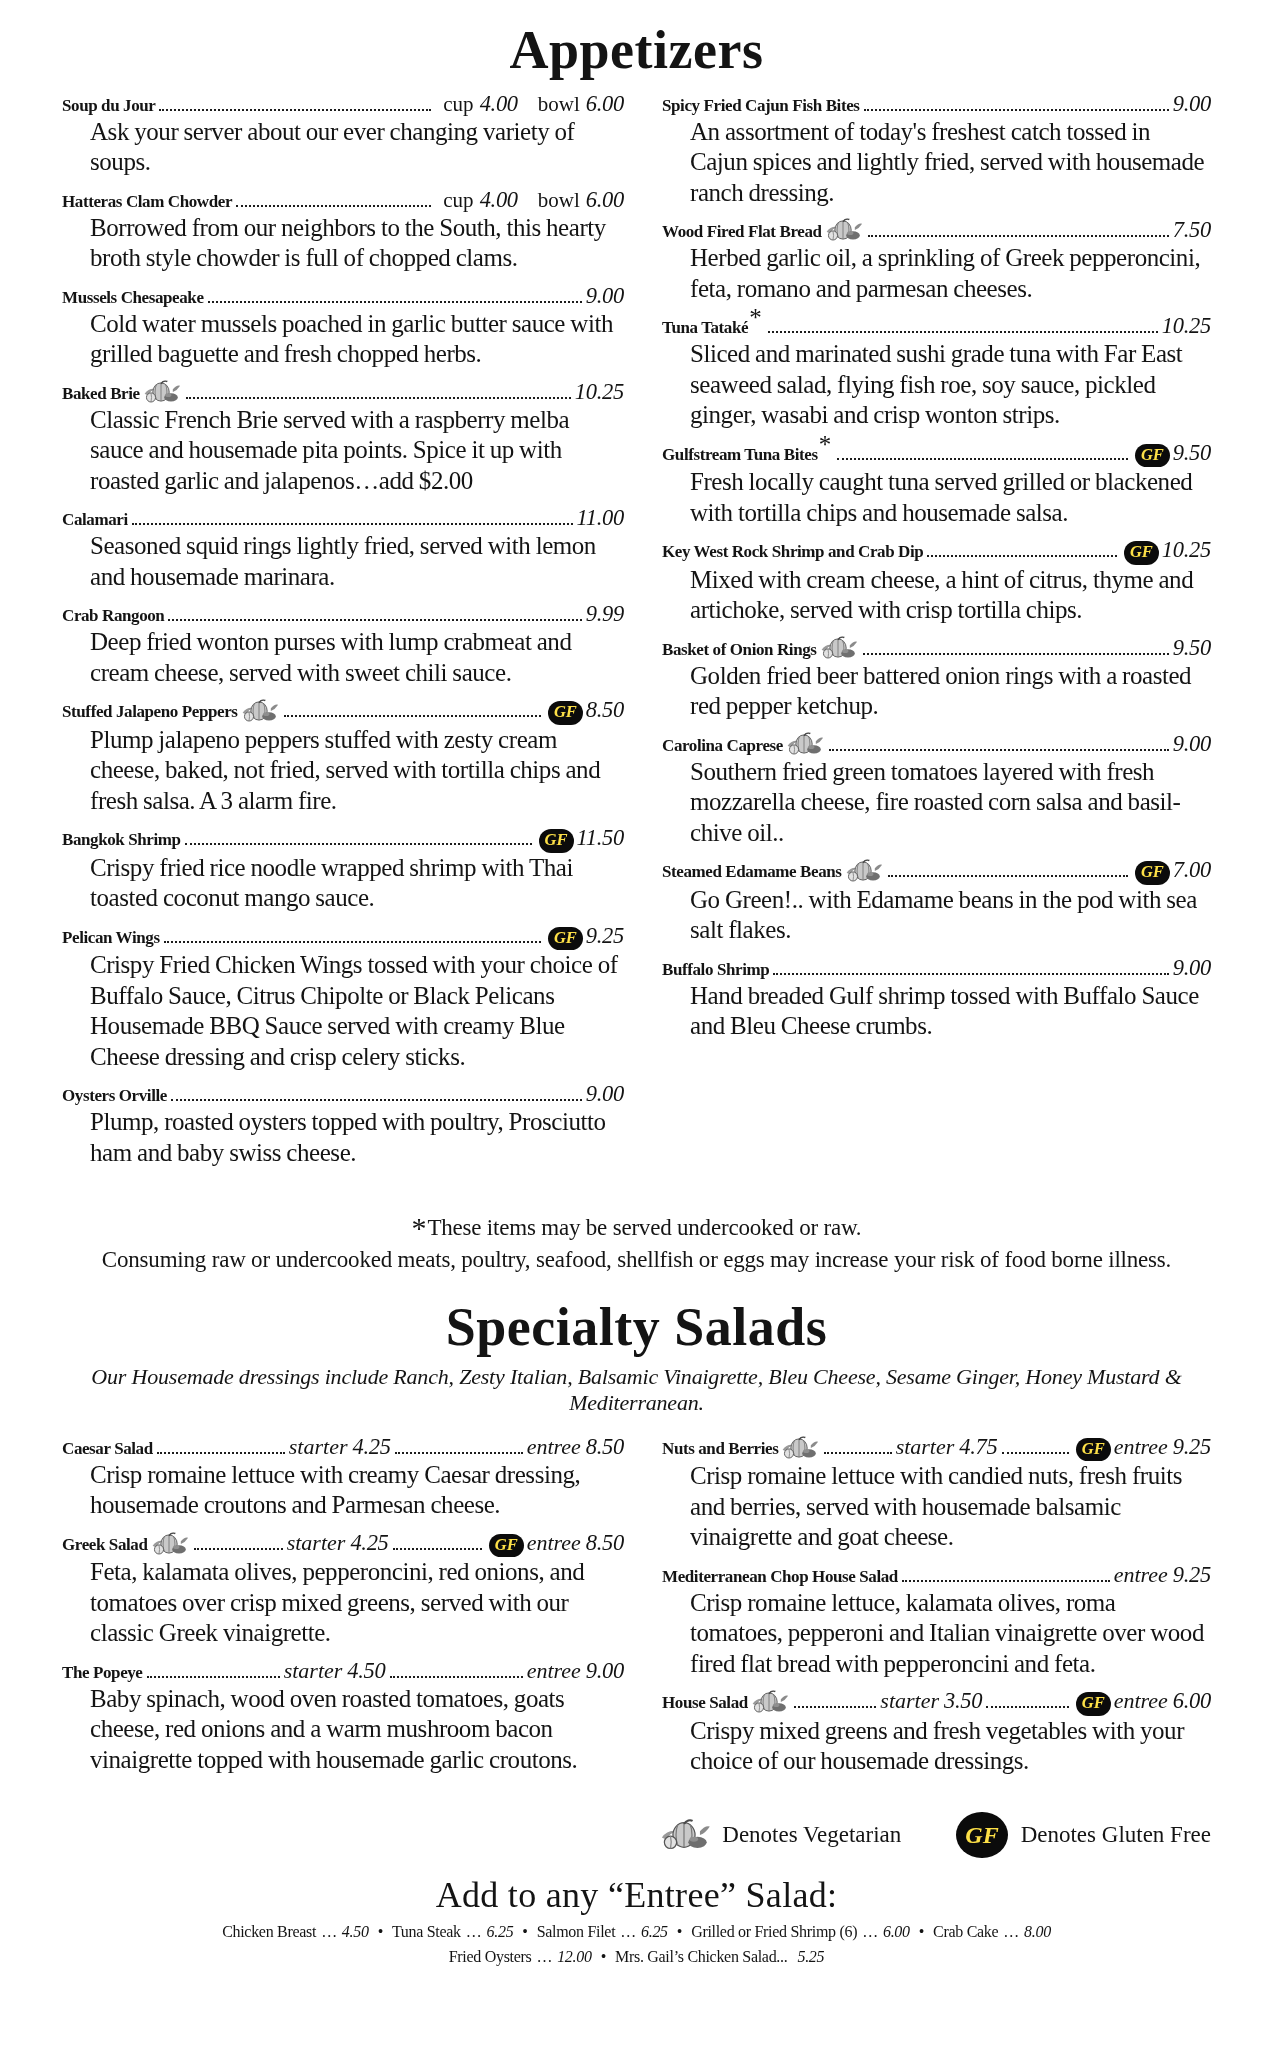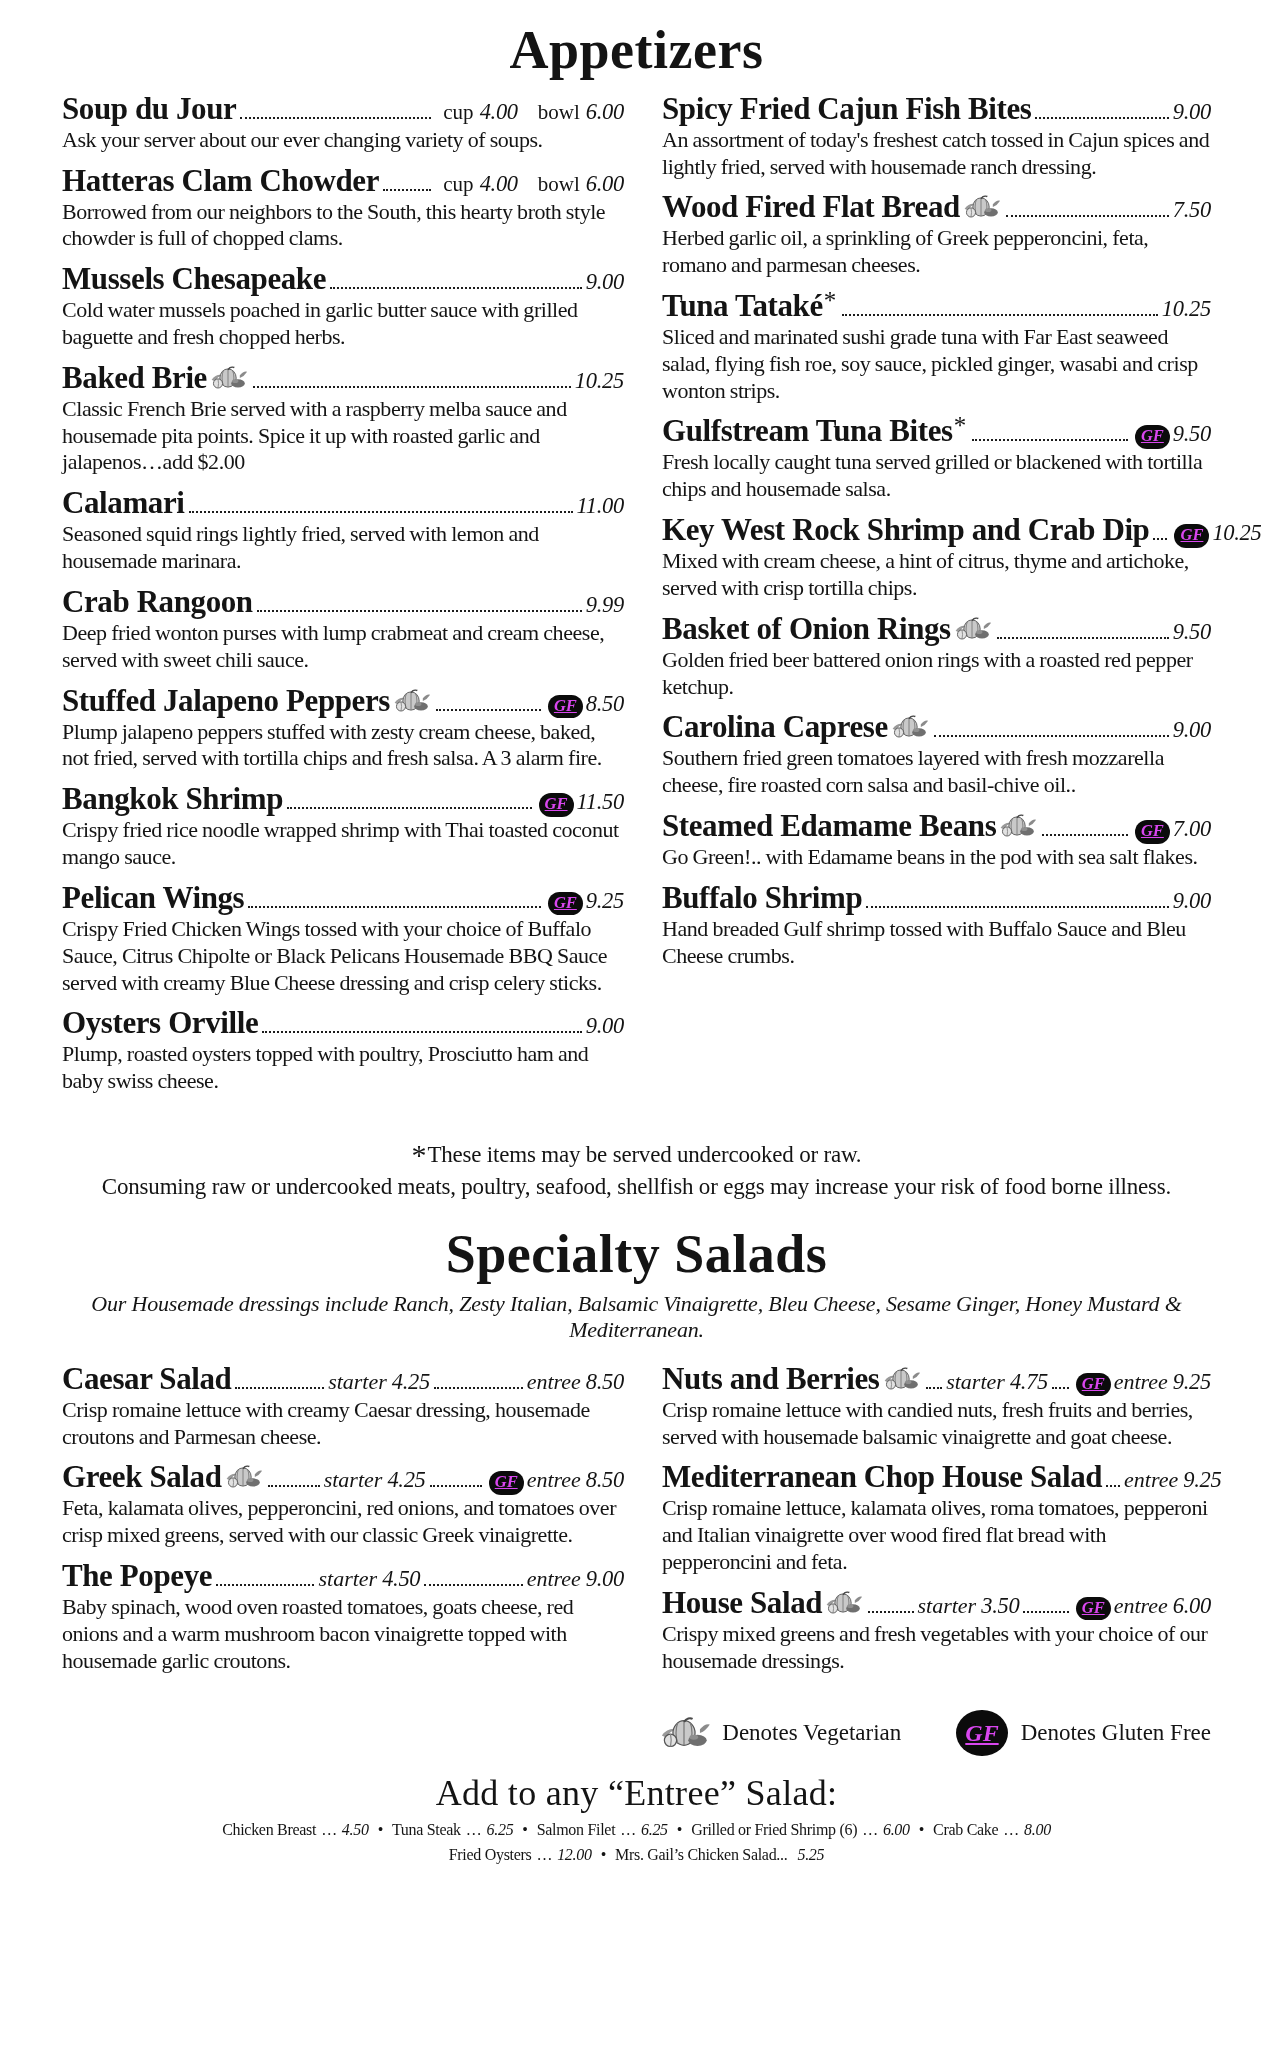"Soup du Jour" .nm { font-size: 31px -> 17px }
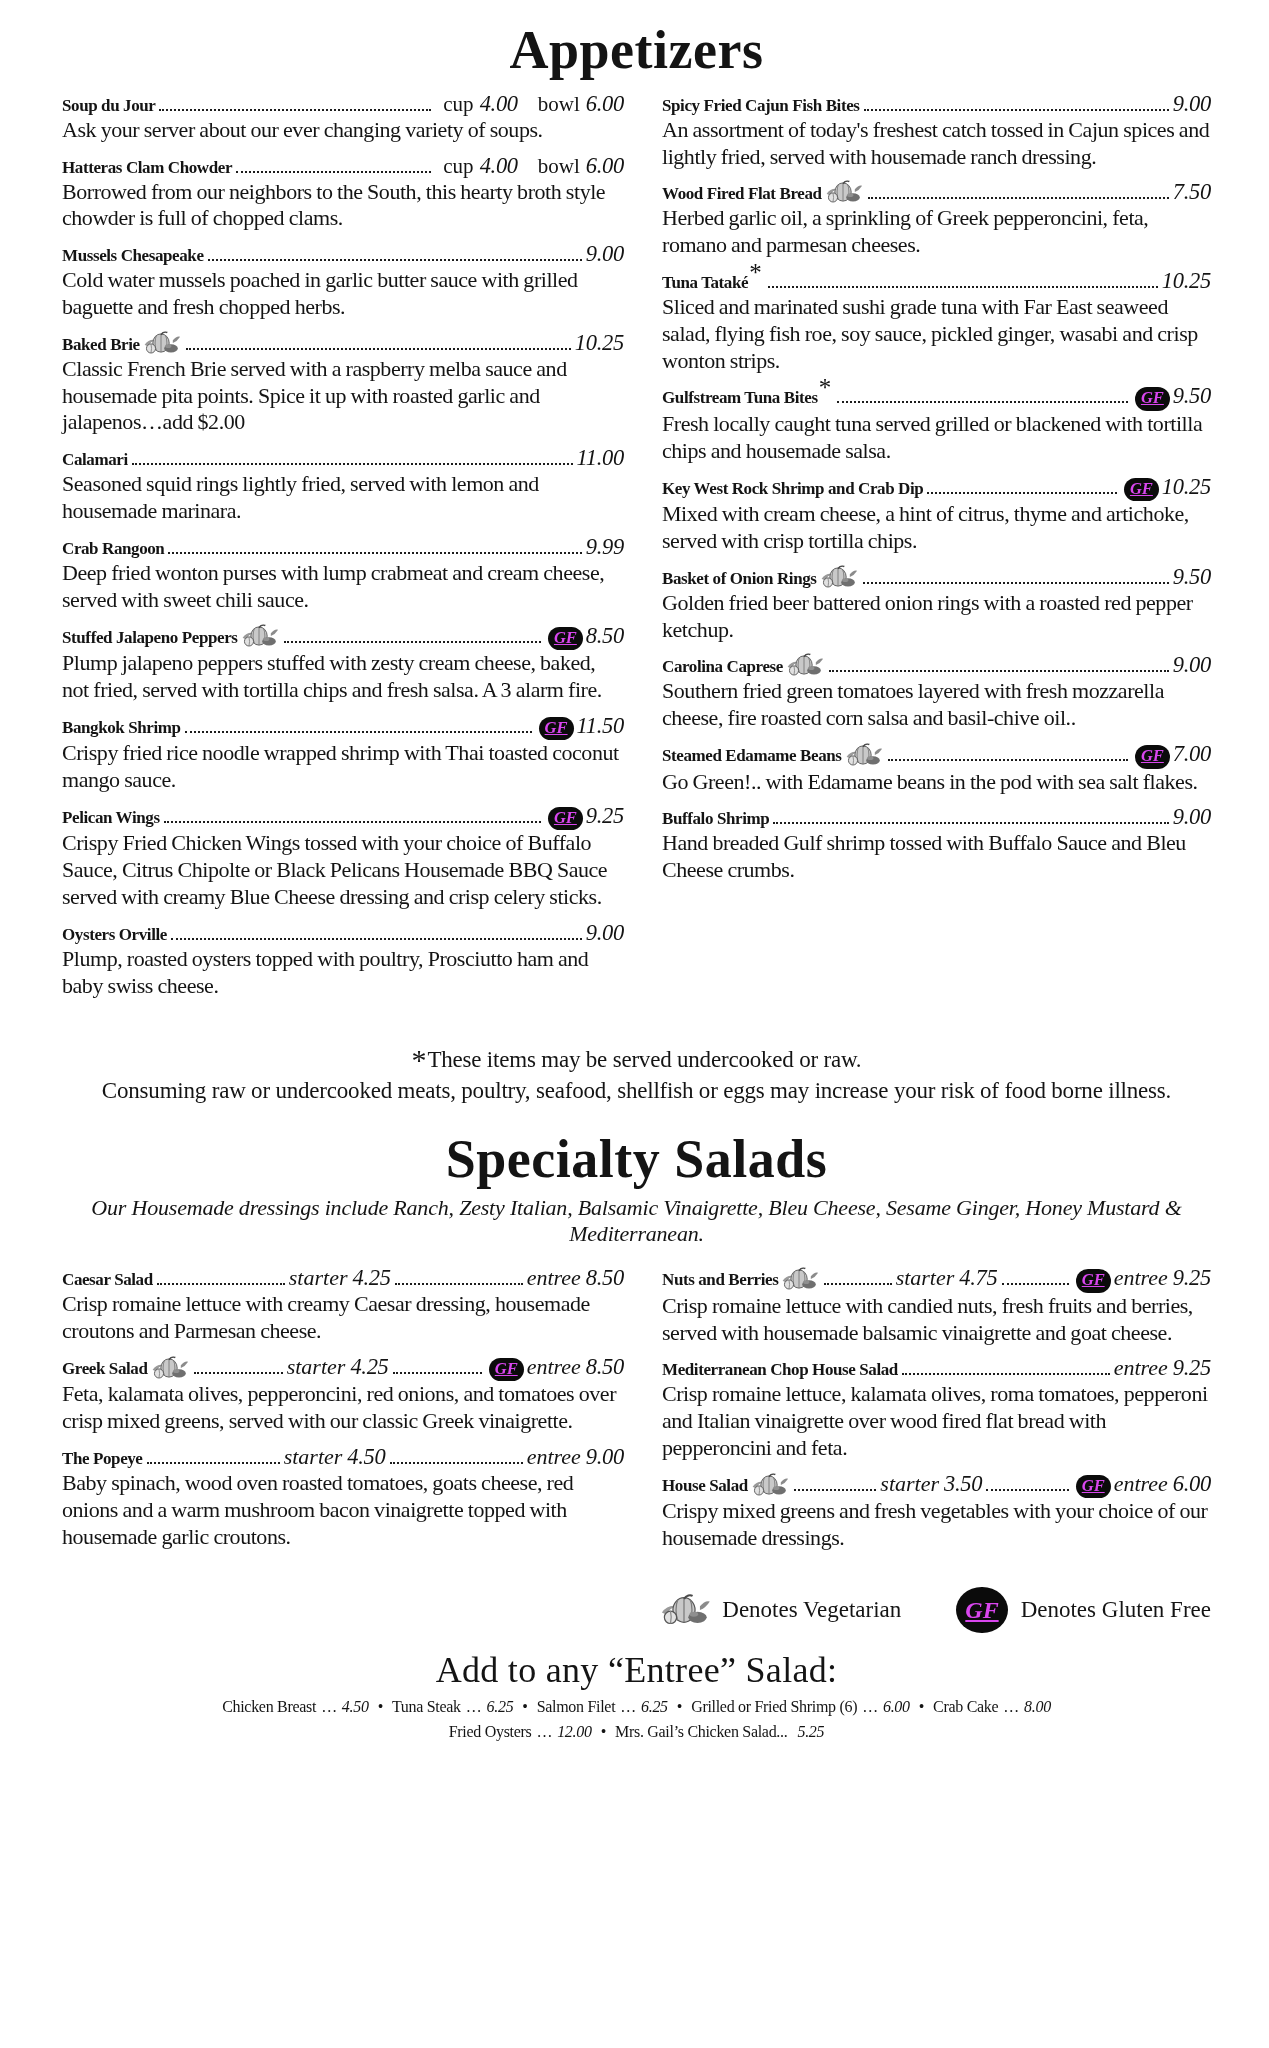"Ask your server about our" .ds { font-size: 22px -> 25px; margin-left: none -> 28px }
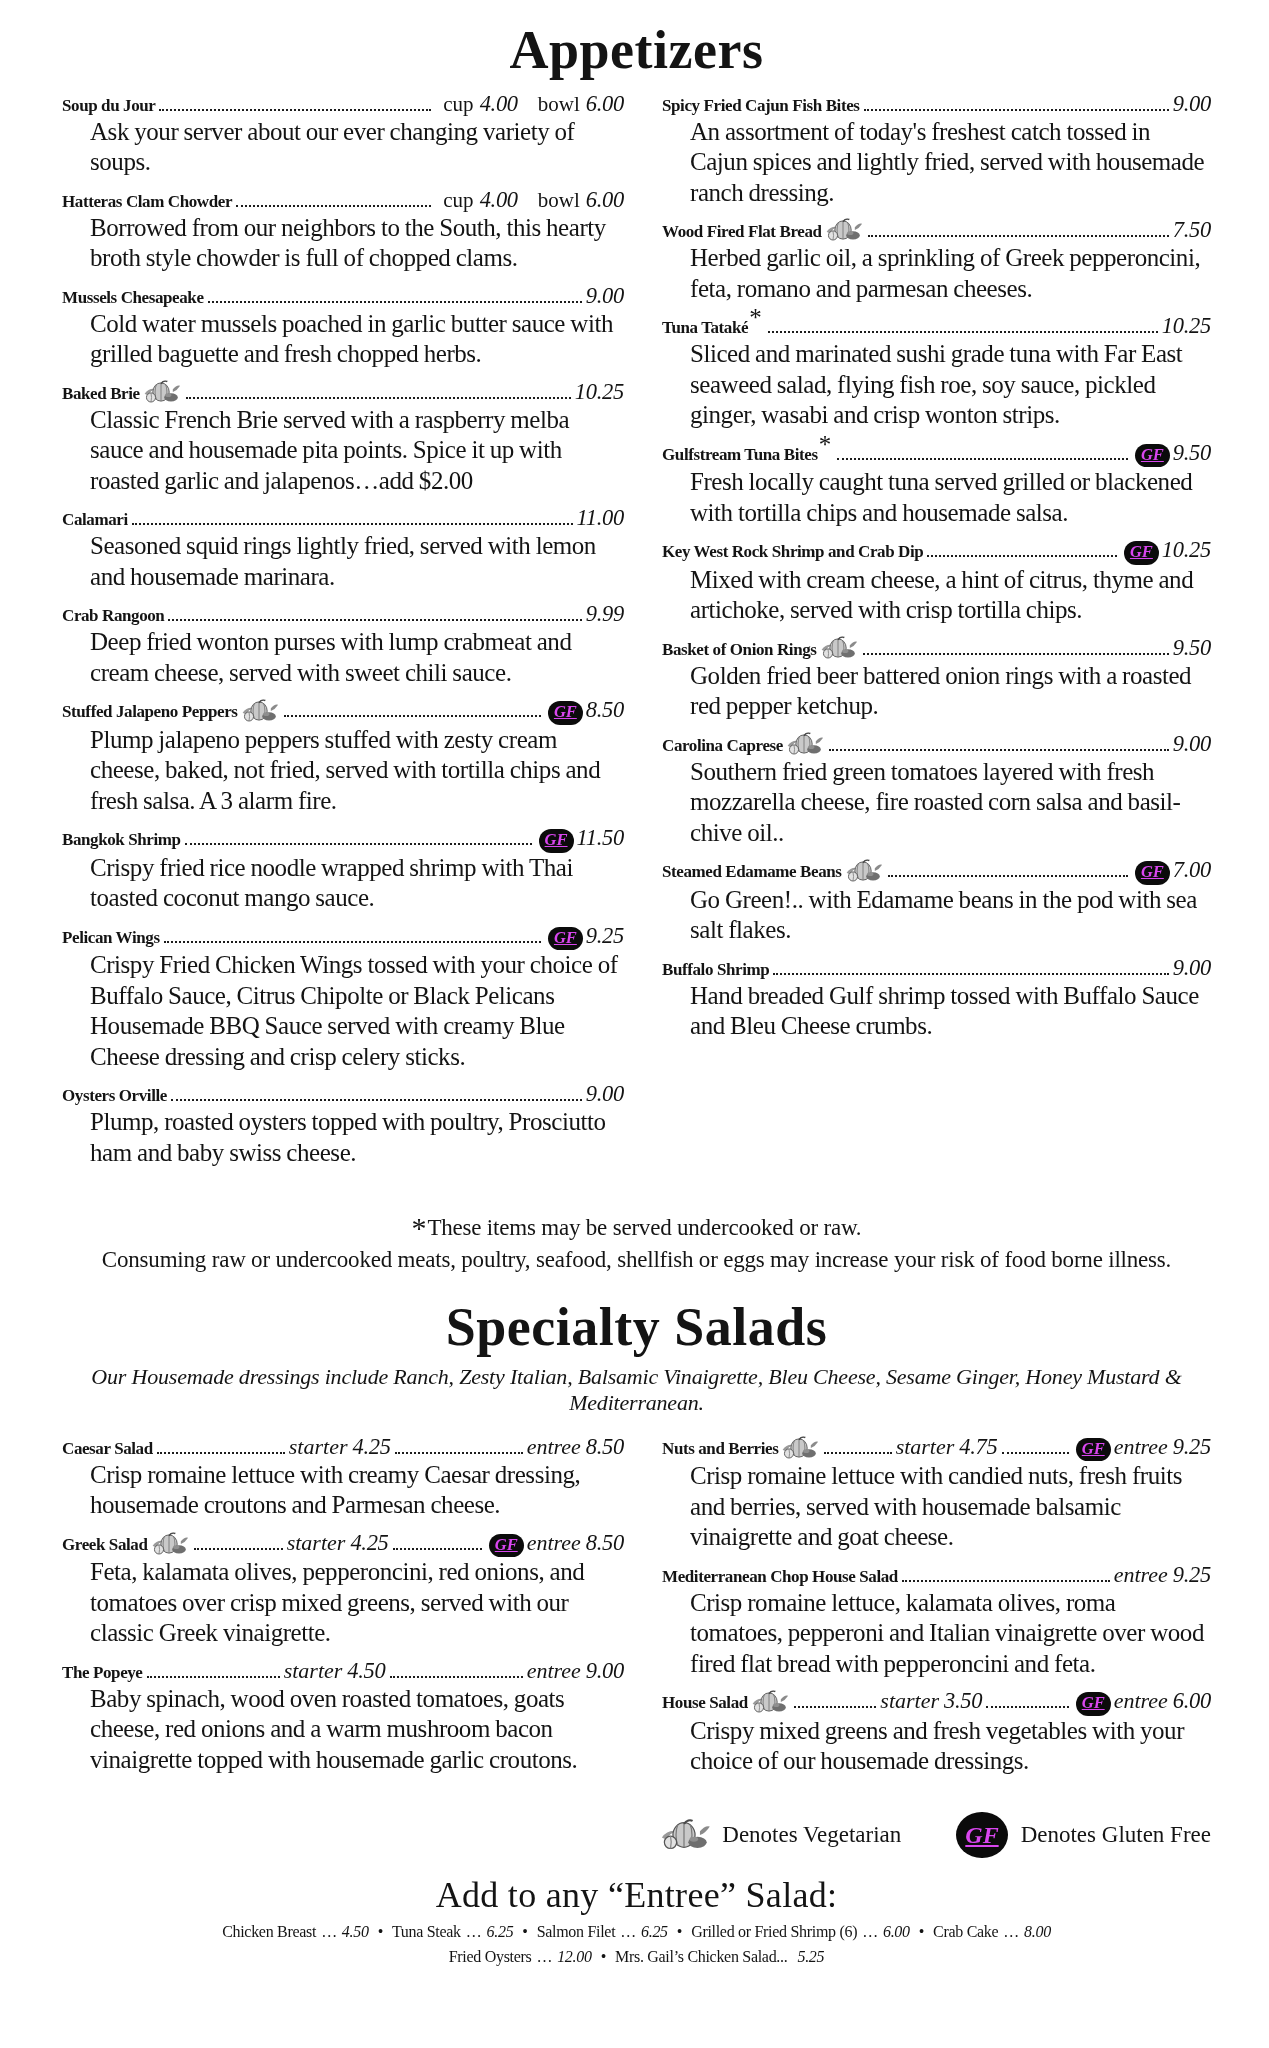"GF" .gf { color: #d946ef -> #fde047; text-decoration: underline -> none }
